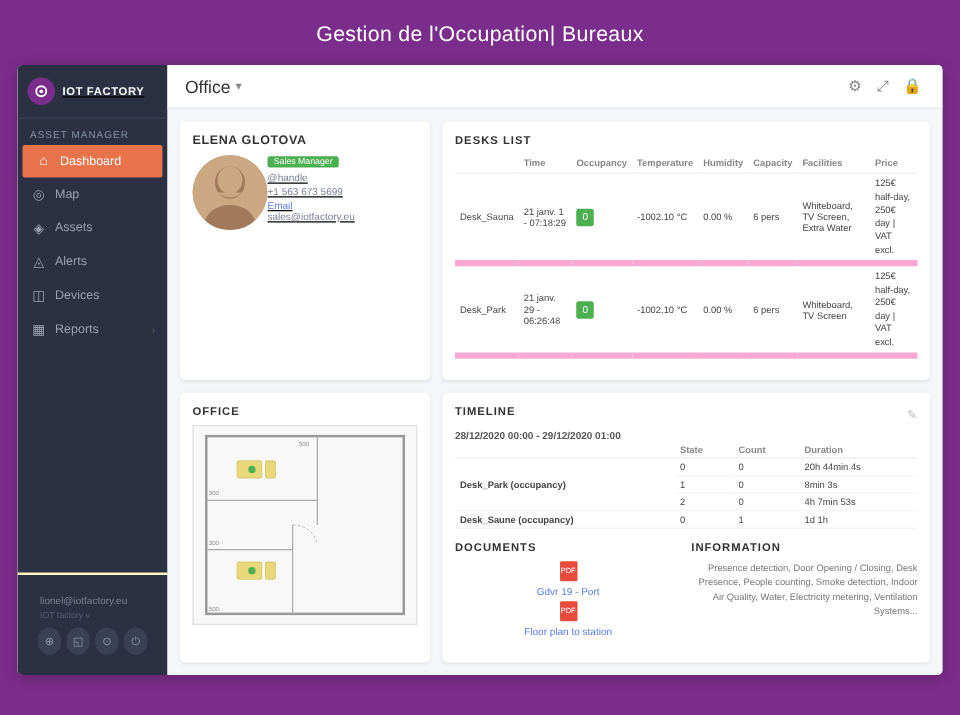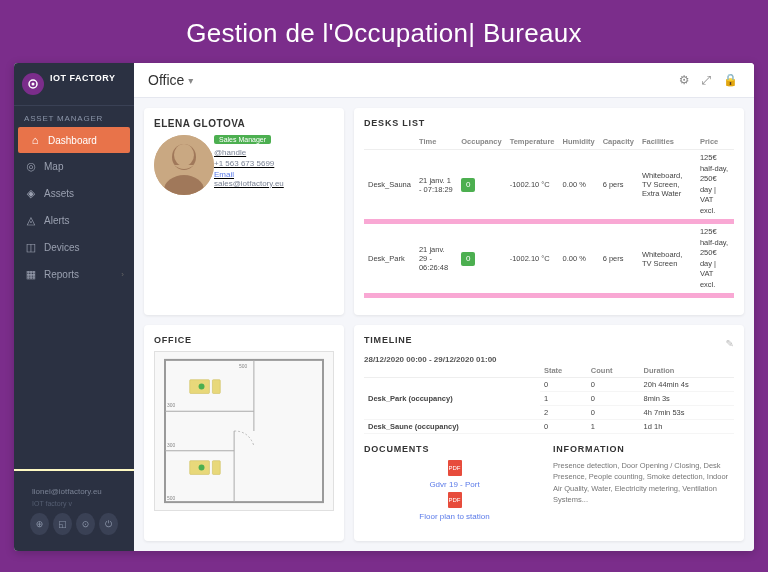"Gestion de l'Occupation| Bureaux" .page-header h1 { font-size: 26px -> 17px }
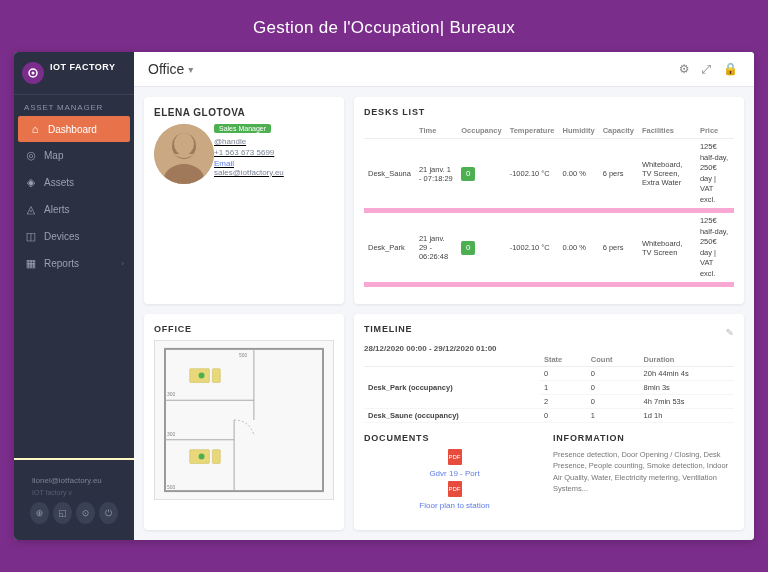"IOT FACTORY" .sidebar-logo { align-items: flex-start -> center; text-decoration: none -> underline }
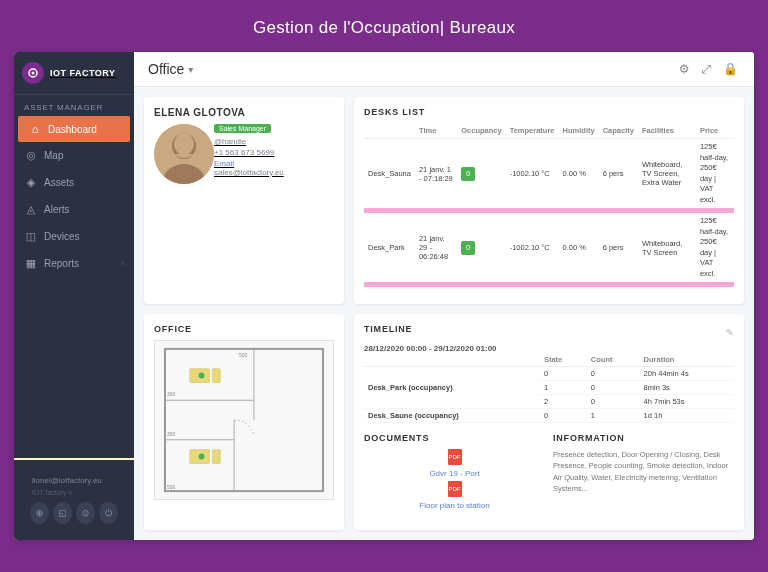"Presence detection, Door Opening /" .info-text { text-align: none -> right }
